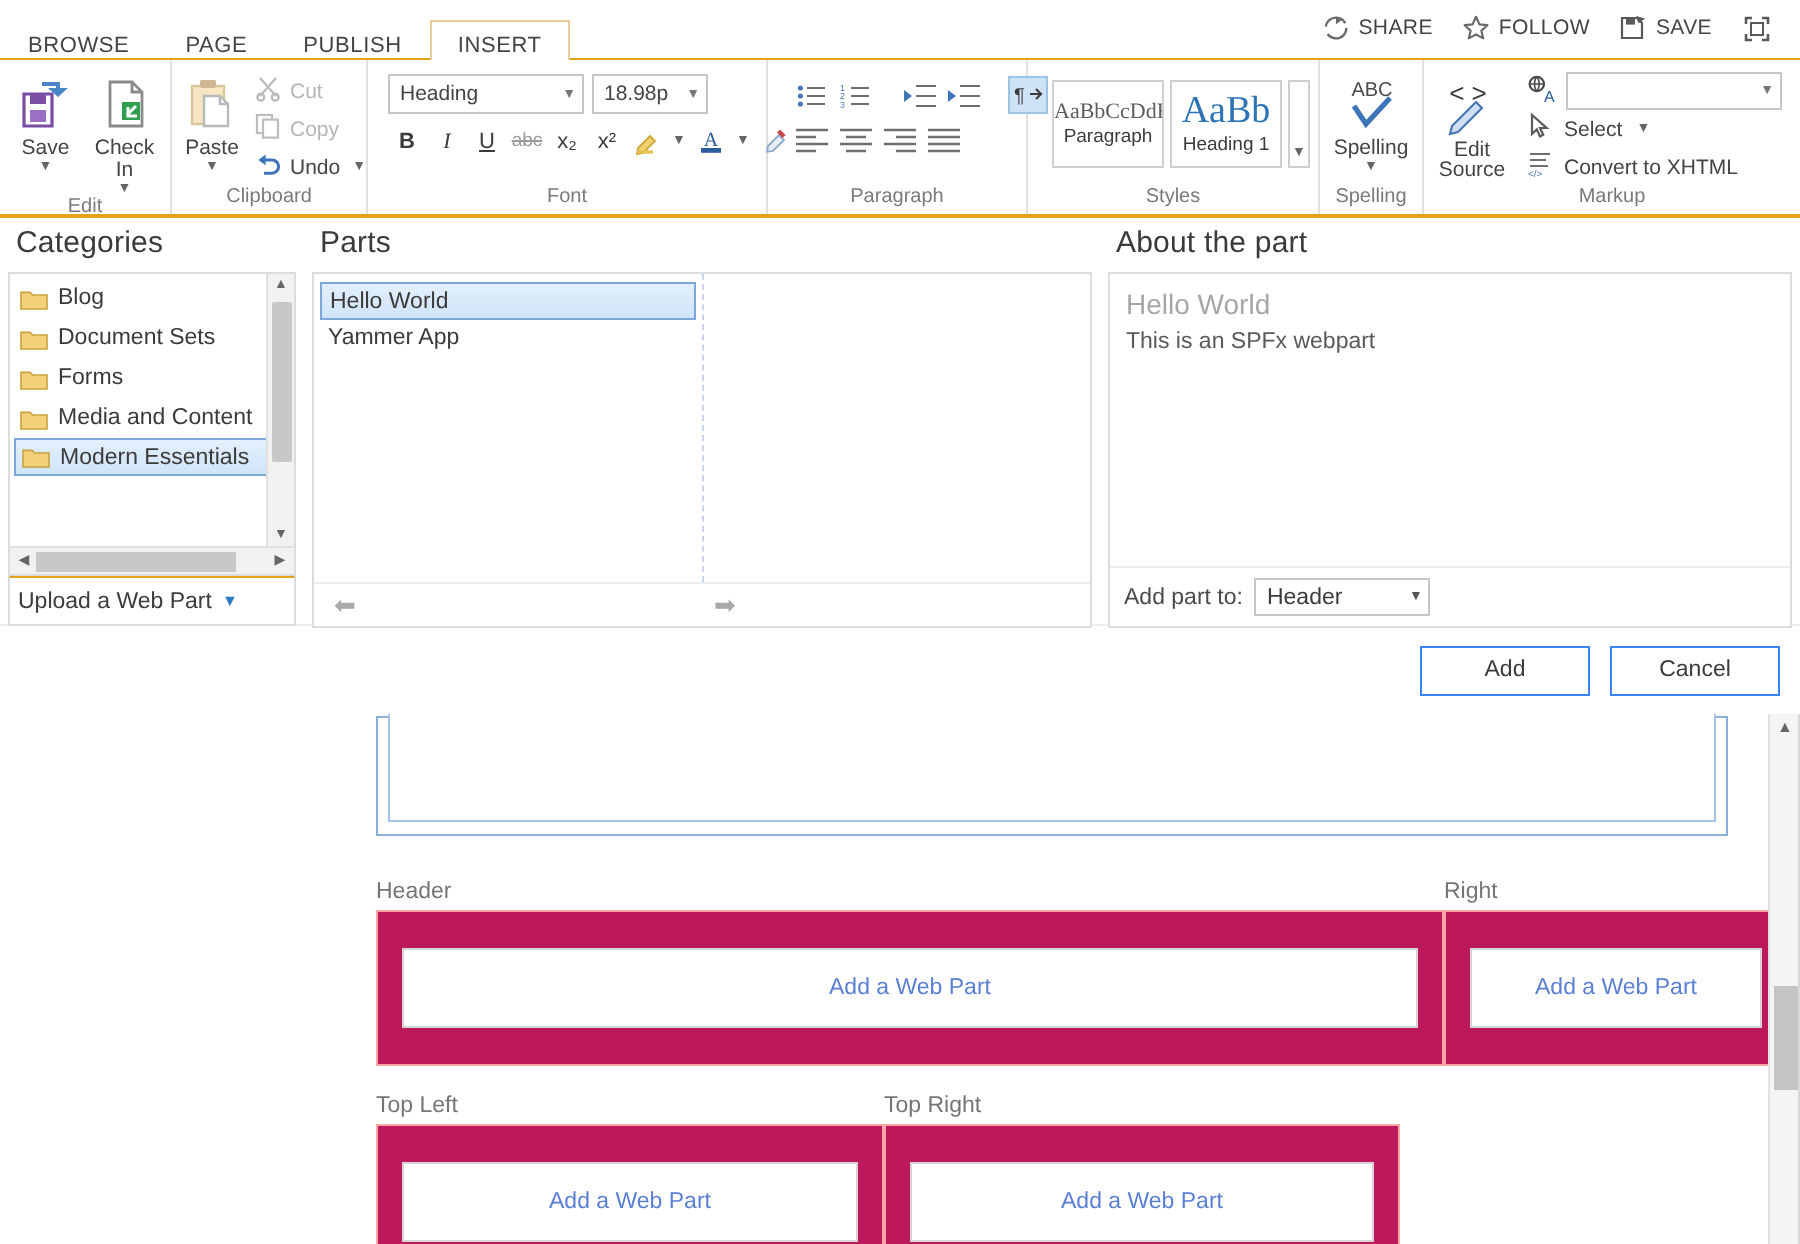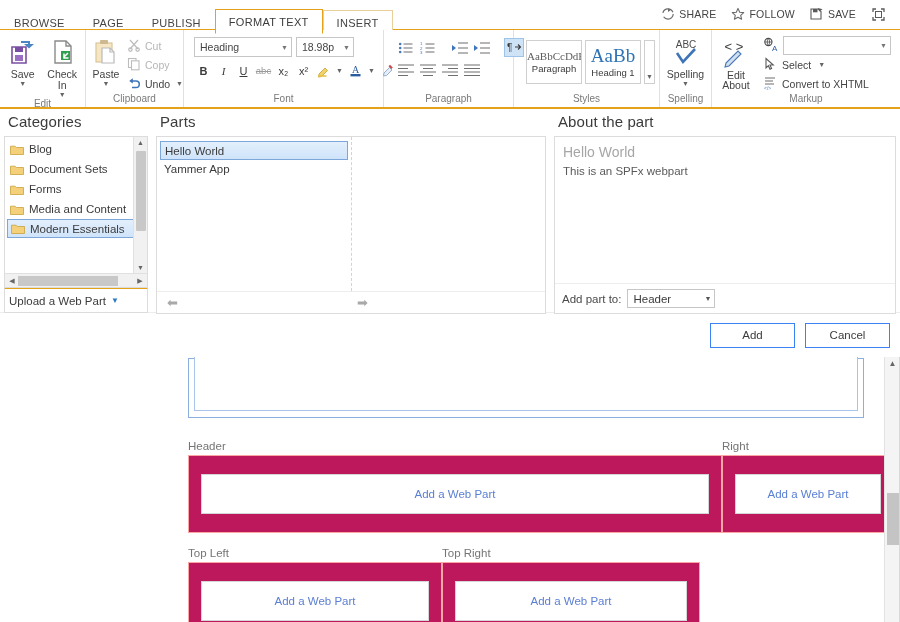"FORMAT TEXT" div.tab { html: <div>FORMAT TEXT</div> -> none }
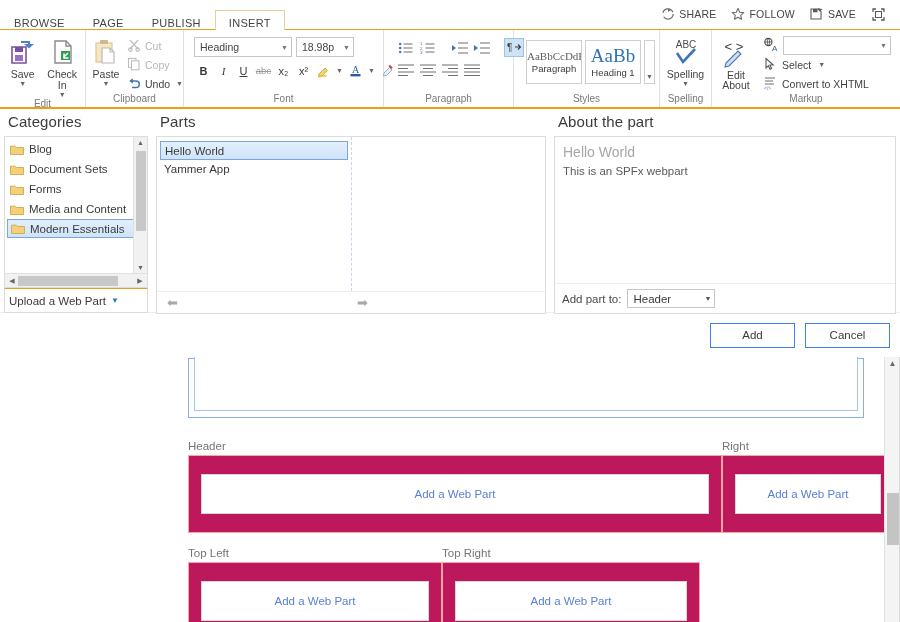"About" span { text: About -> Source }
